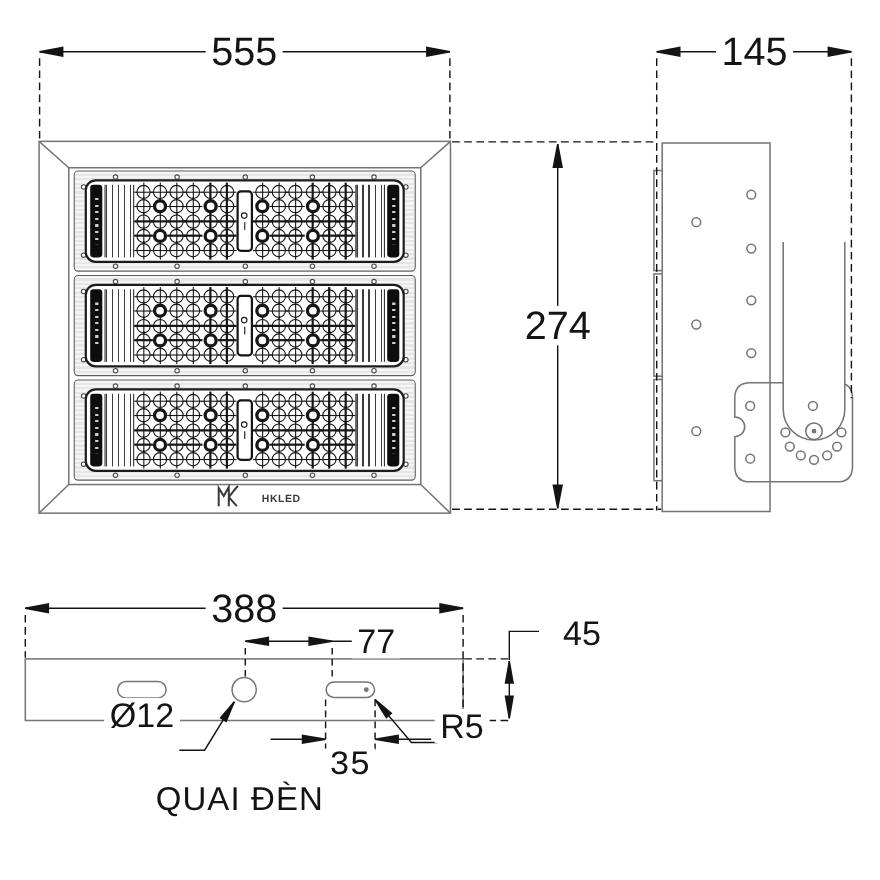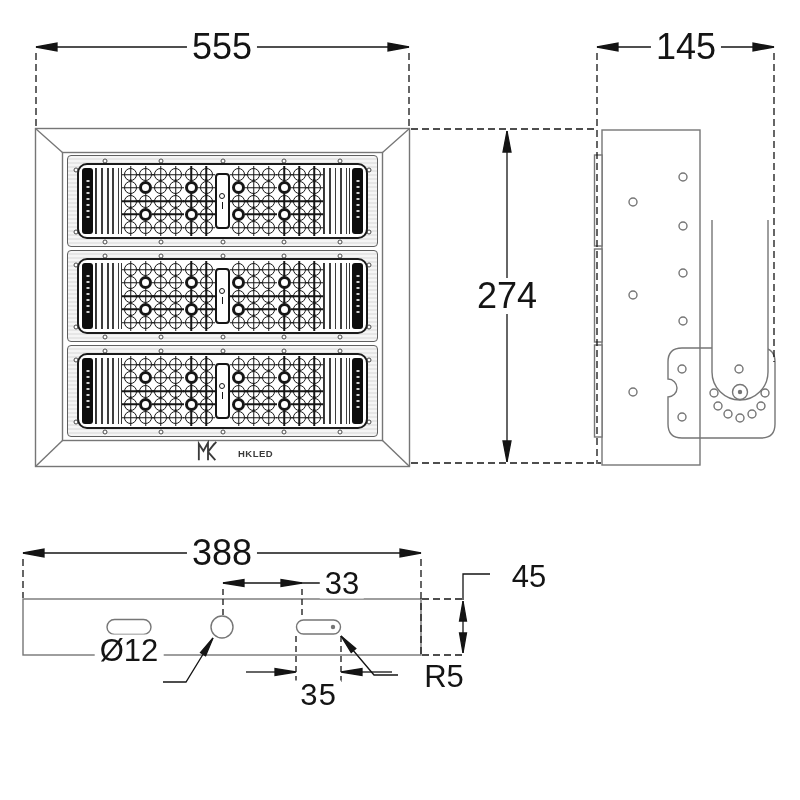"33" div.dim { text: 33 -> 77 }
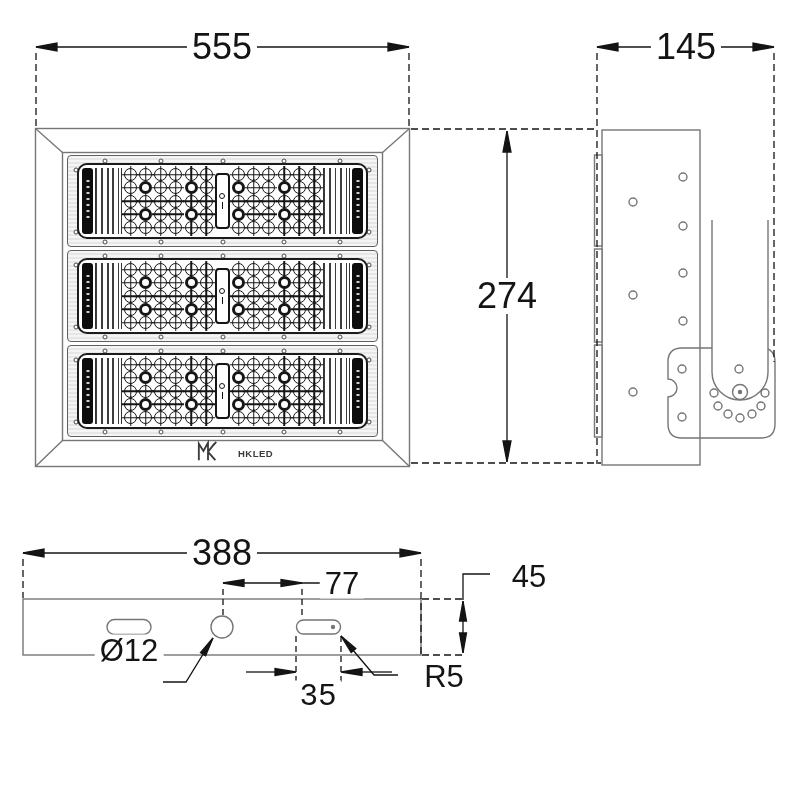"R5" div.dim { margin-left: 24px -> none; top: 676px -> 660px }
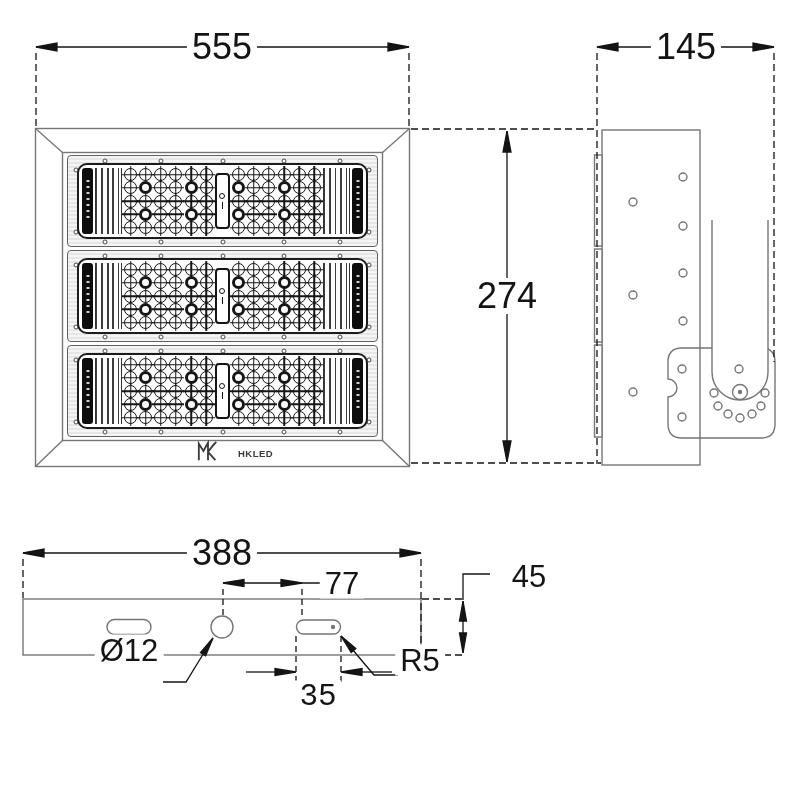"QUAI ĐÈN" div.caption { html: none -> <div>QUAI ĐÈN</div> }
